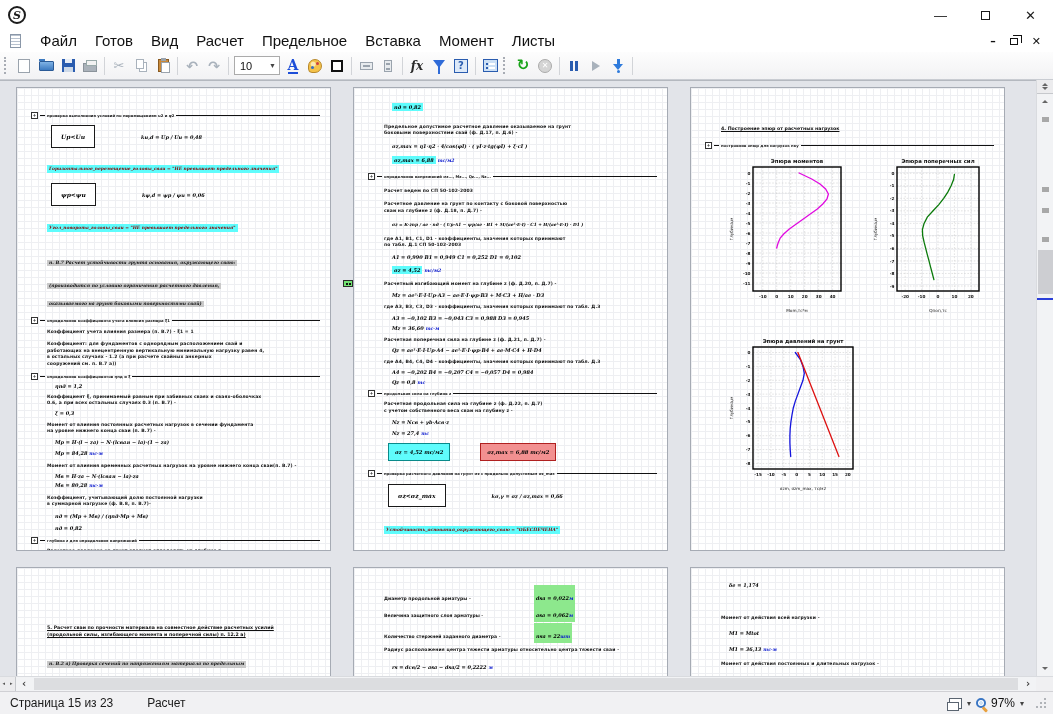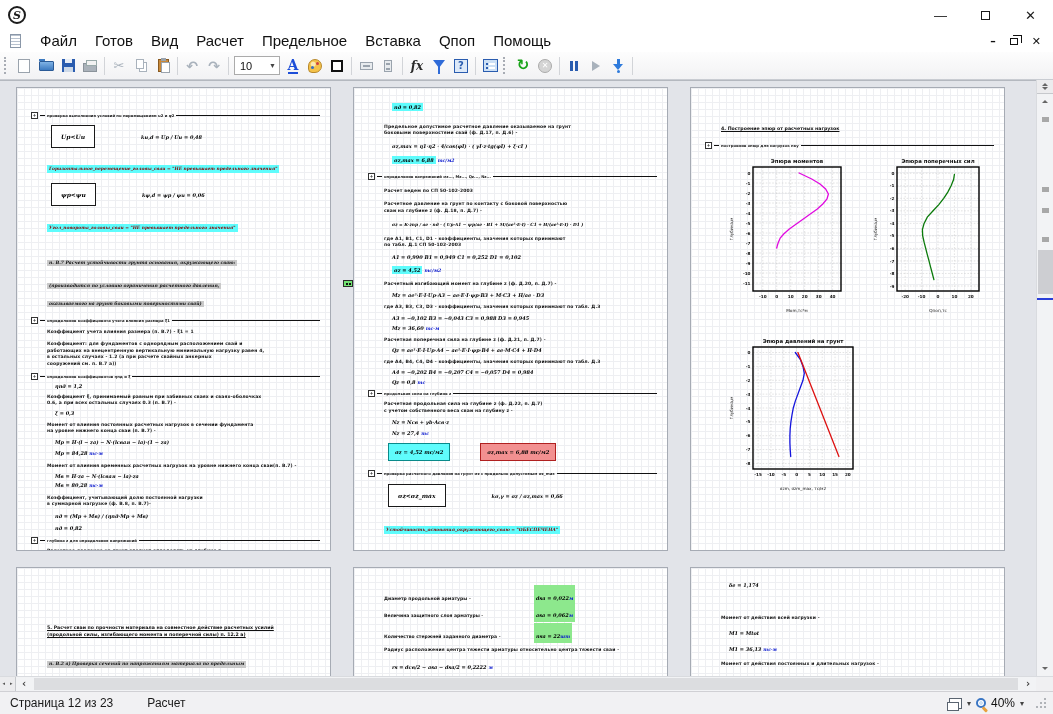"Qпоп" span.mitem { text: Qпоп -> Момент }
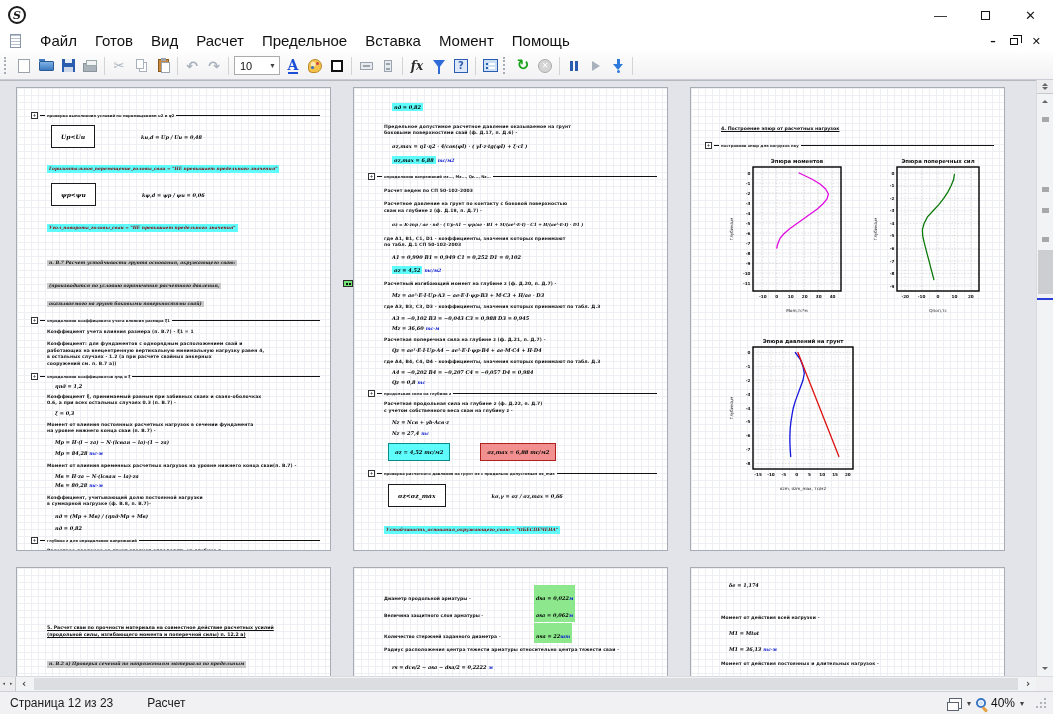"Помощь" span.mitem { text: Помощь -> Листы }
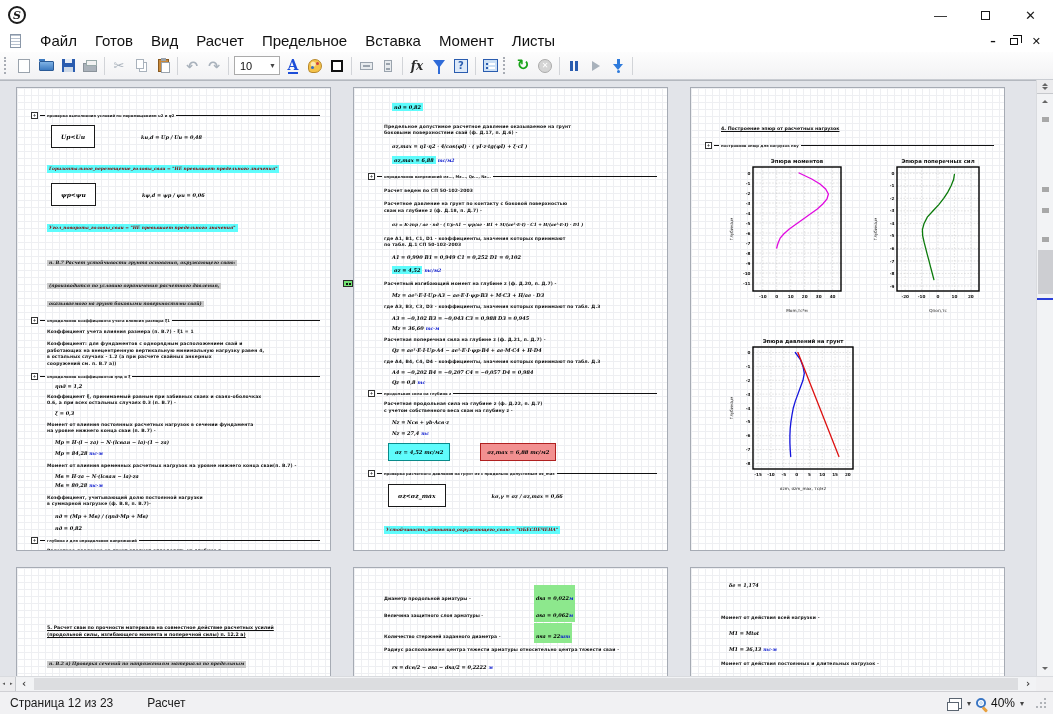"Страница 12 из 23" span.st-page { text: 12 -> 15 }
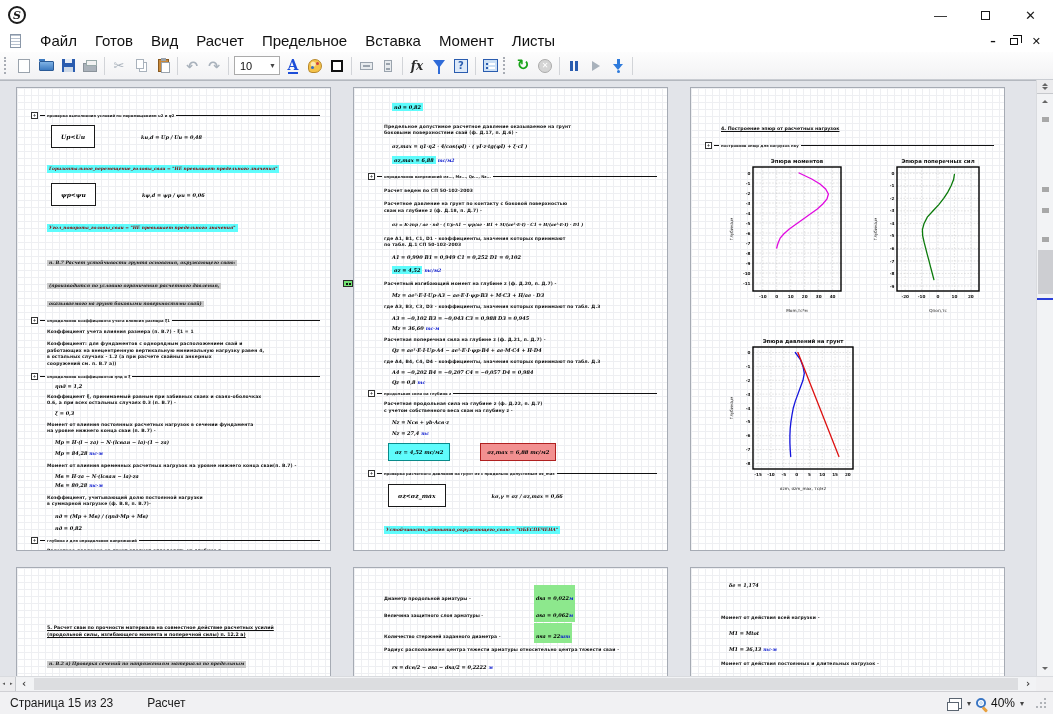"40%" span.st-zoom { text: 40% -> 97% }
